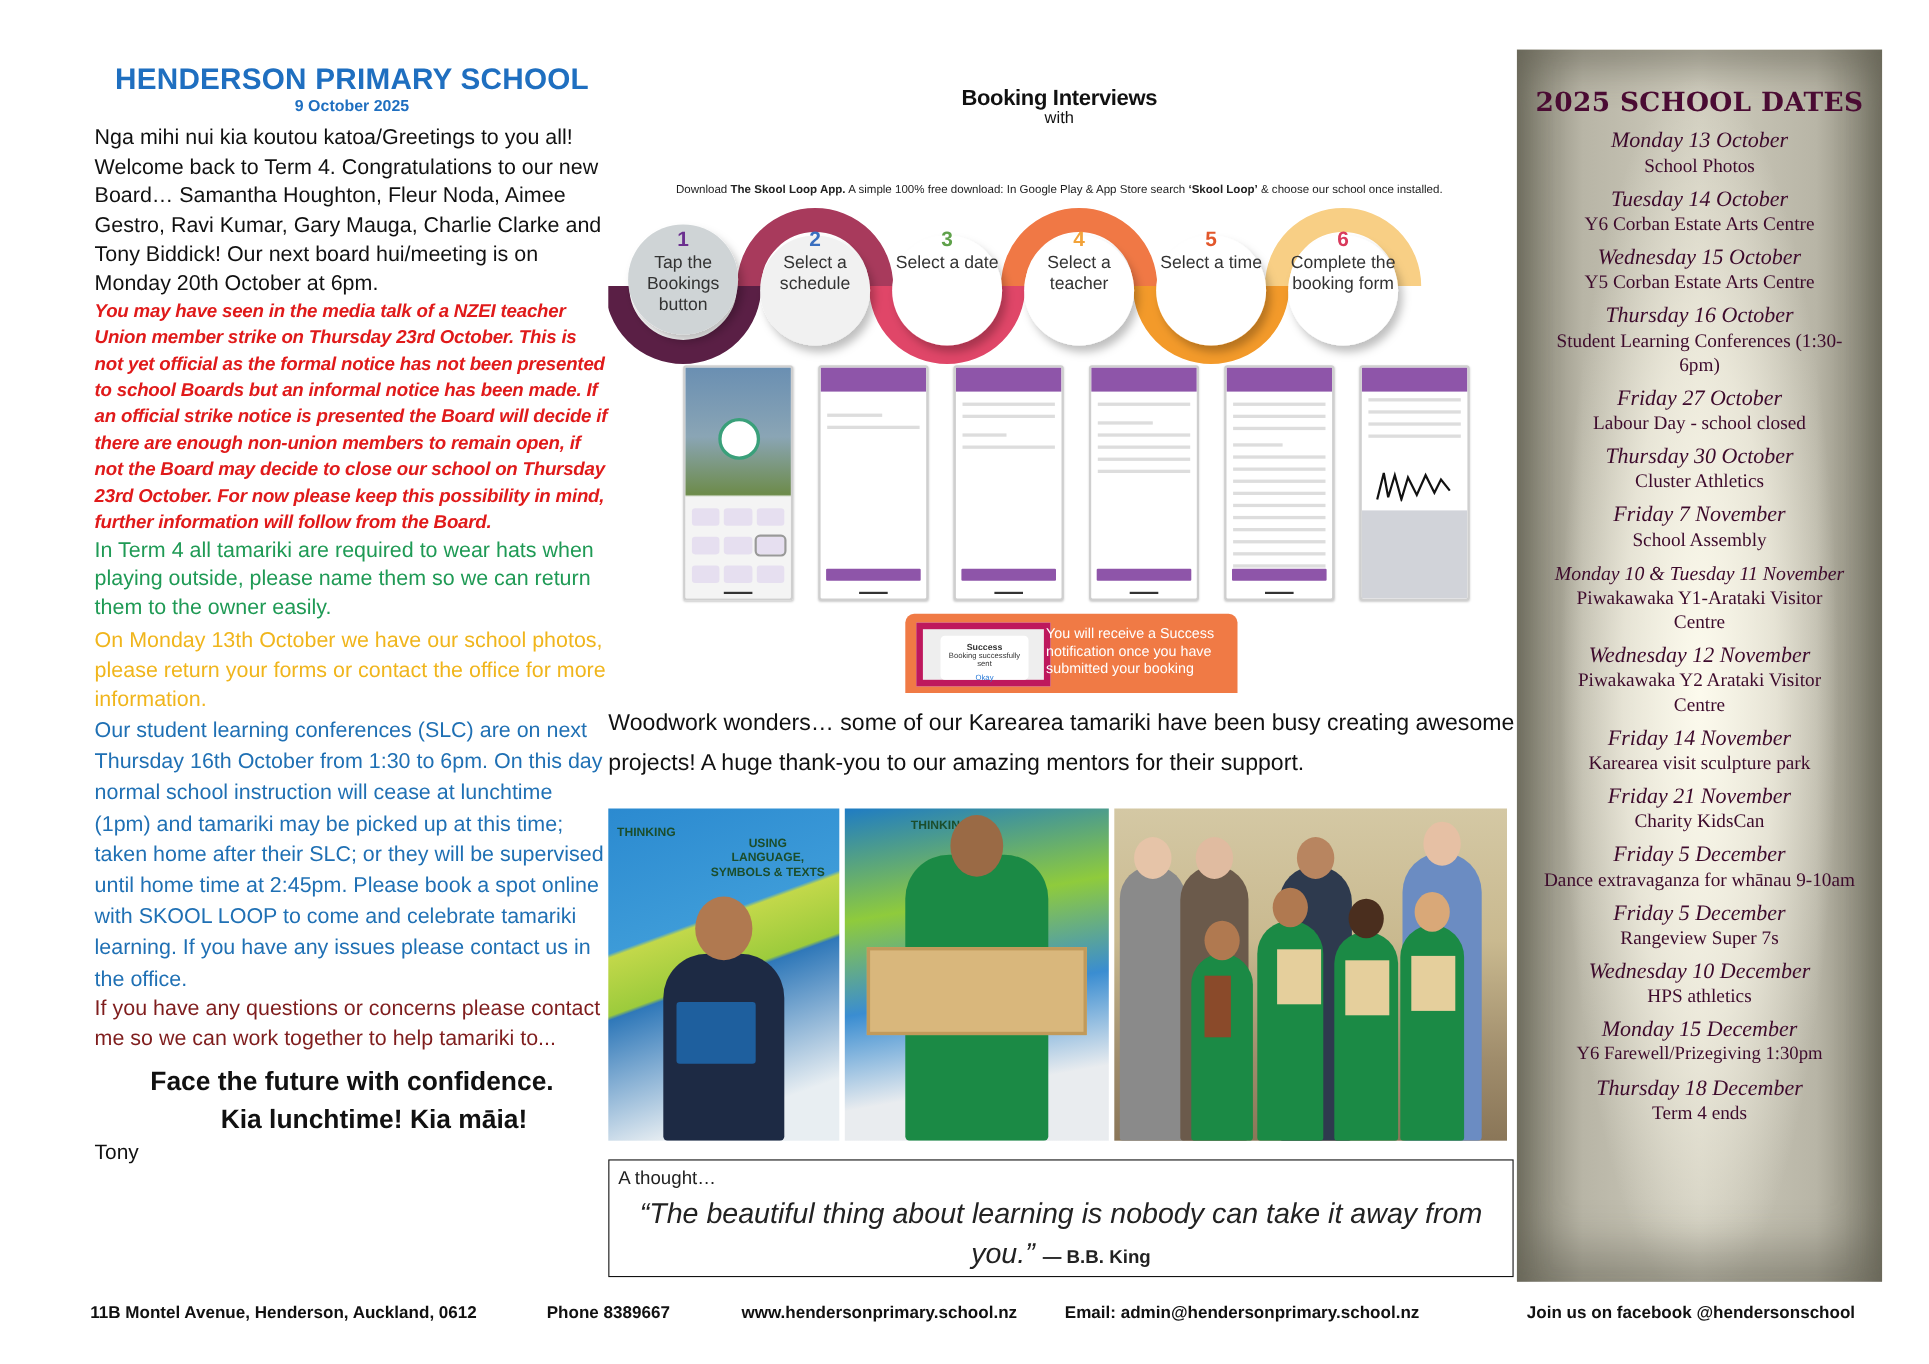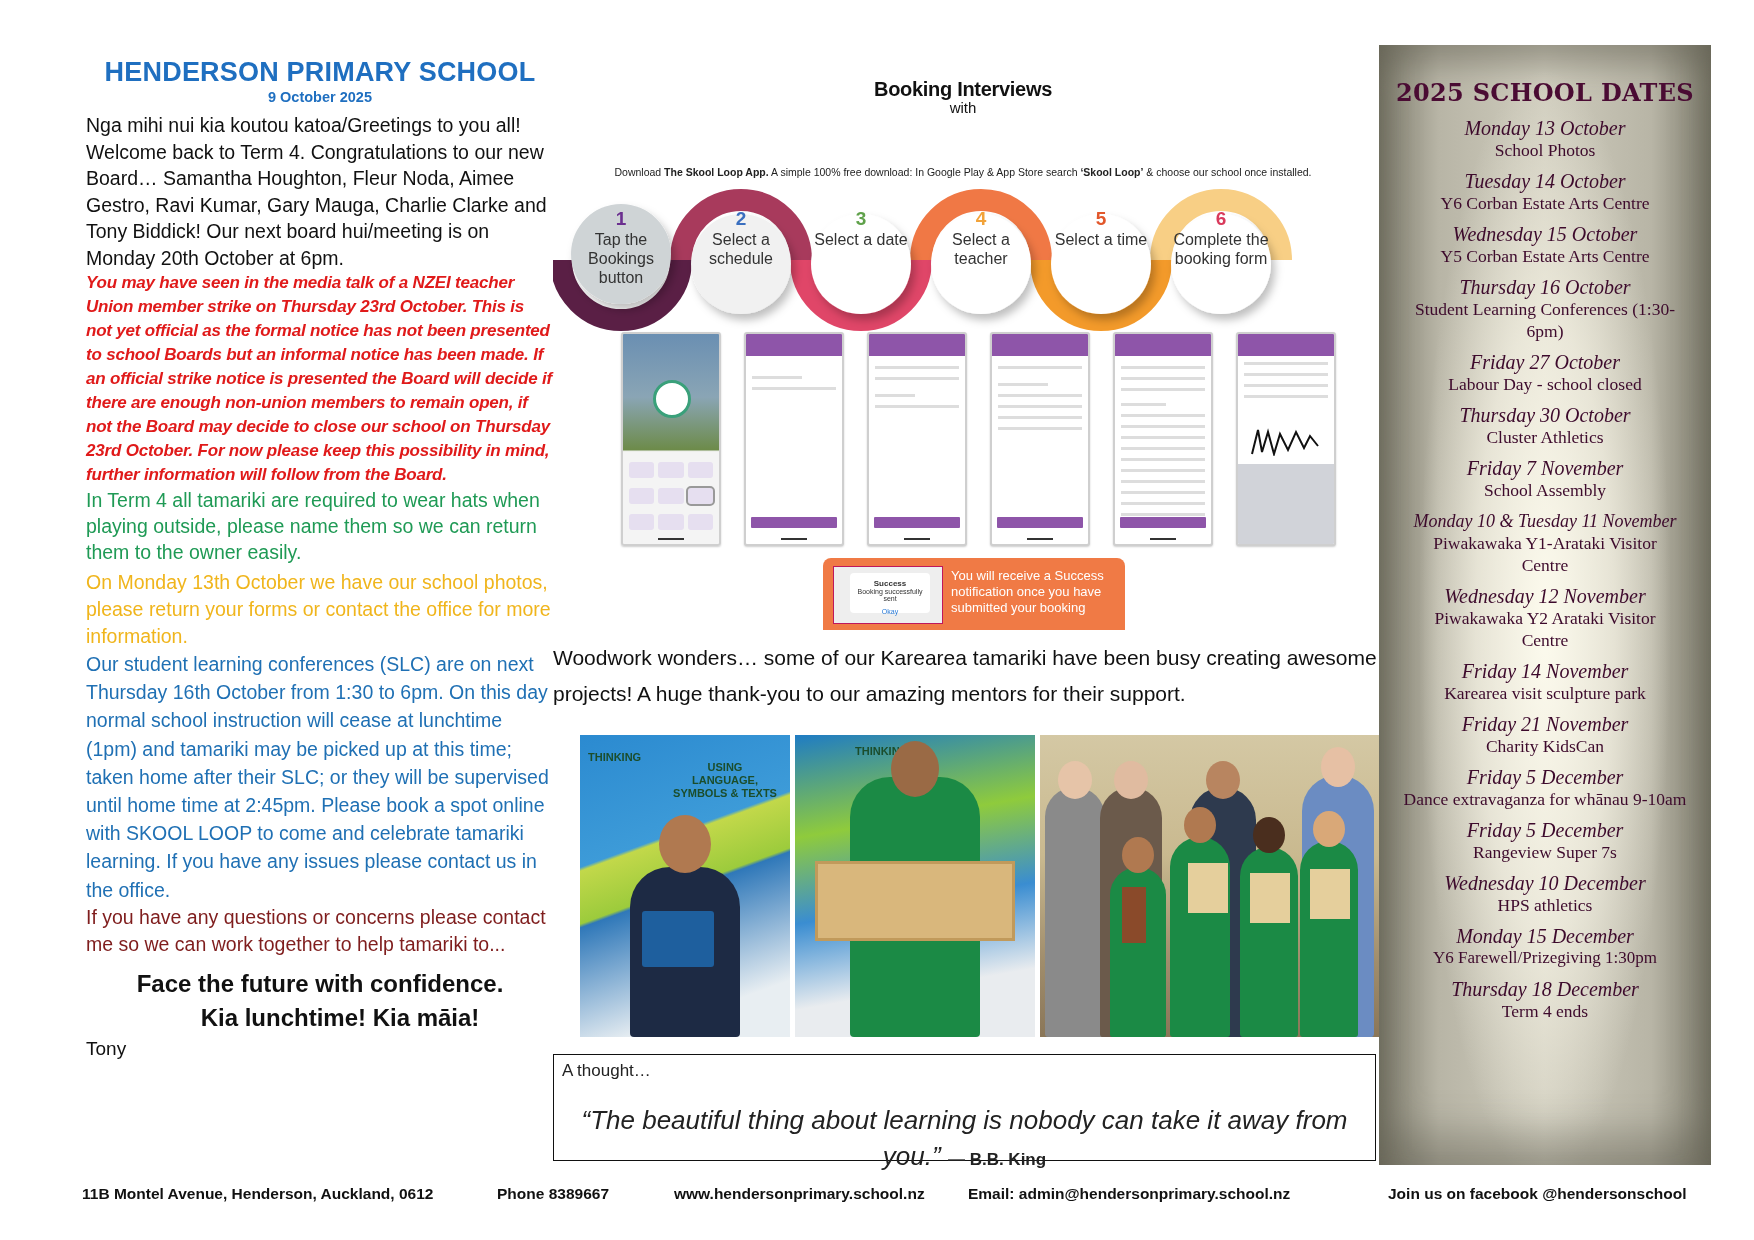"Success" .success-card { border: 1px solid #be185d -> 6px solid #be185d; width: 110px -> 122px }
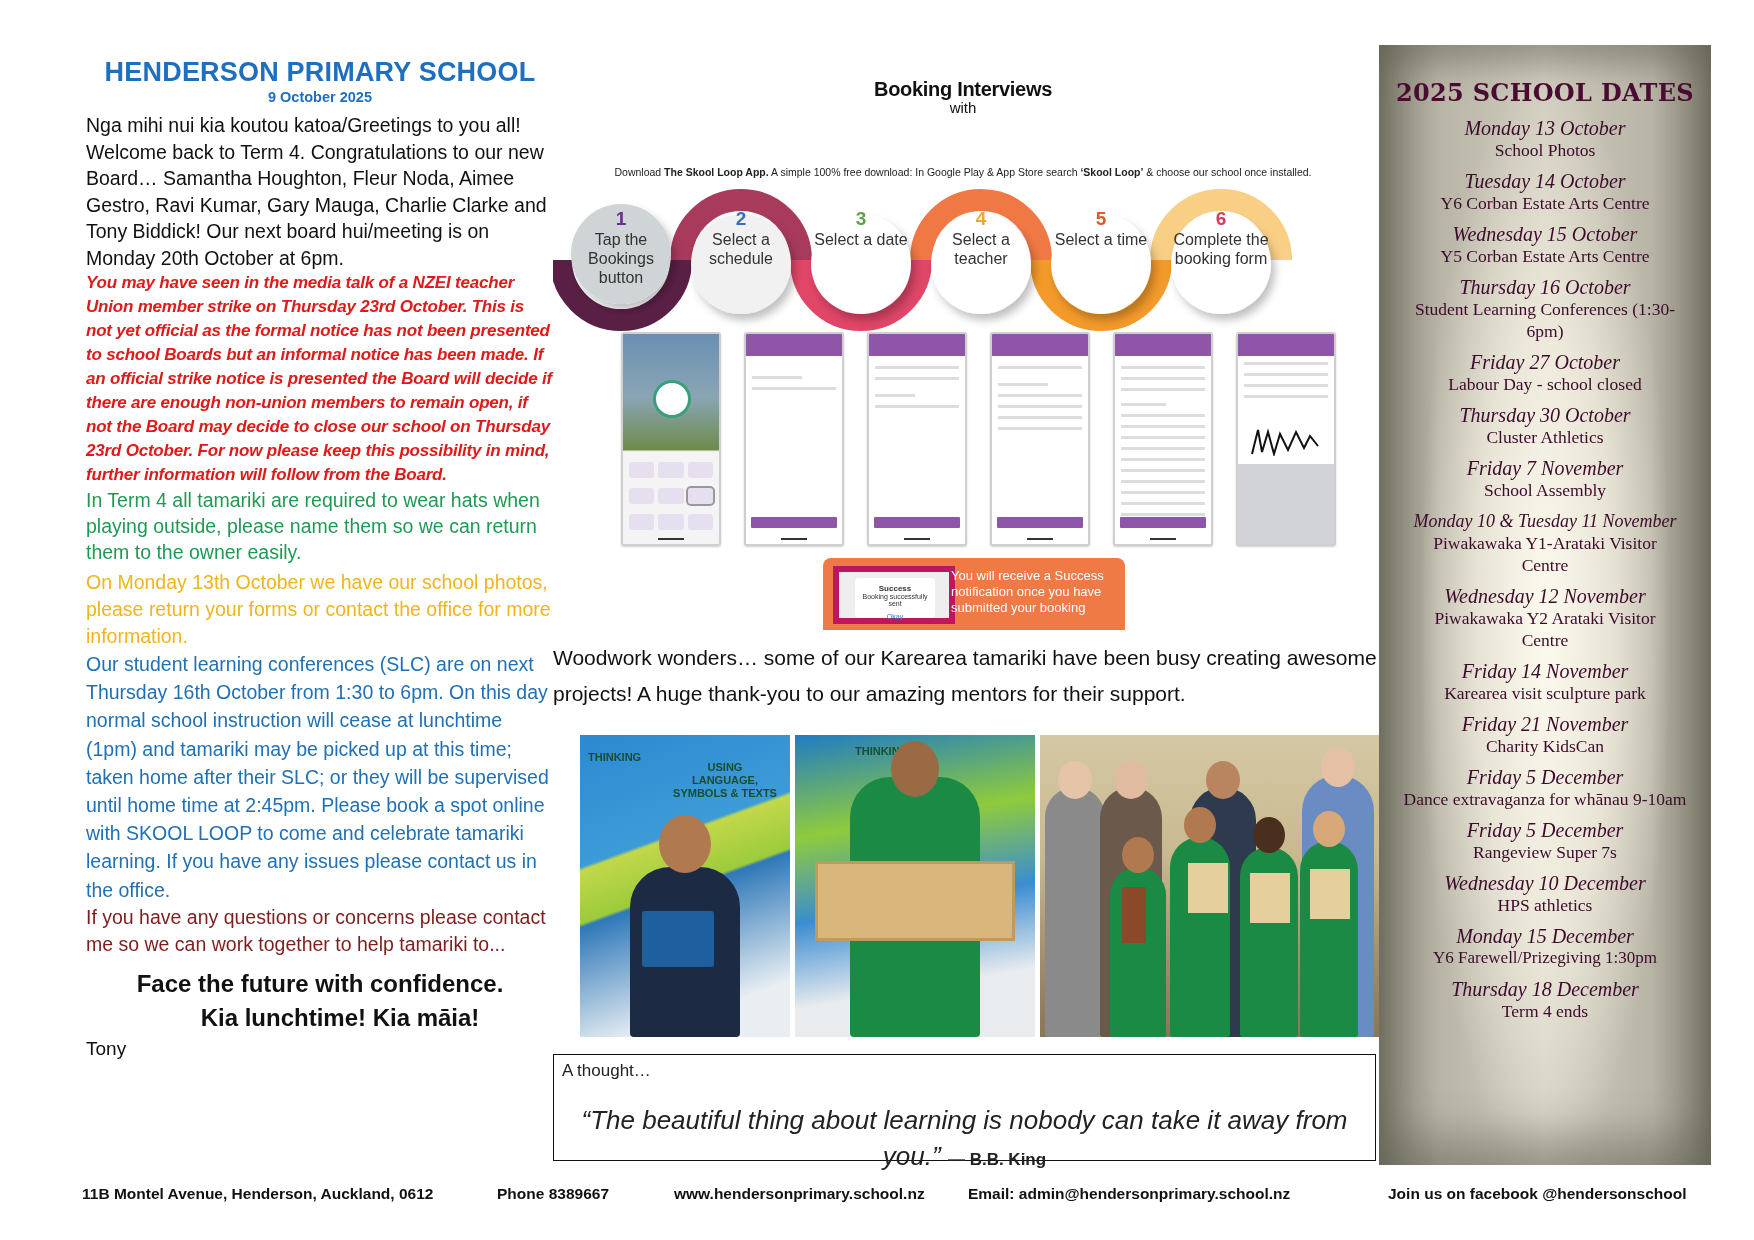"THINKING" .photos { margin-left: 27px -> none }
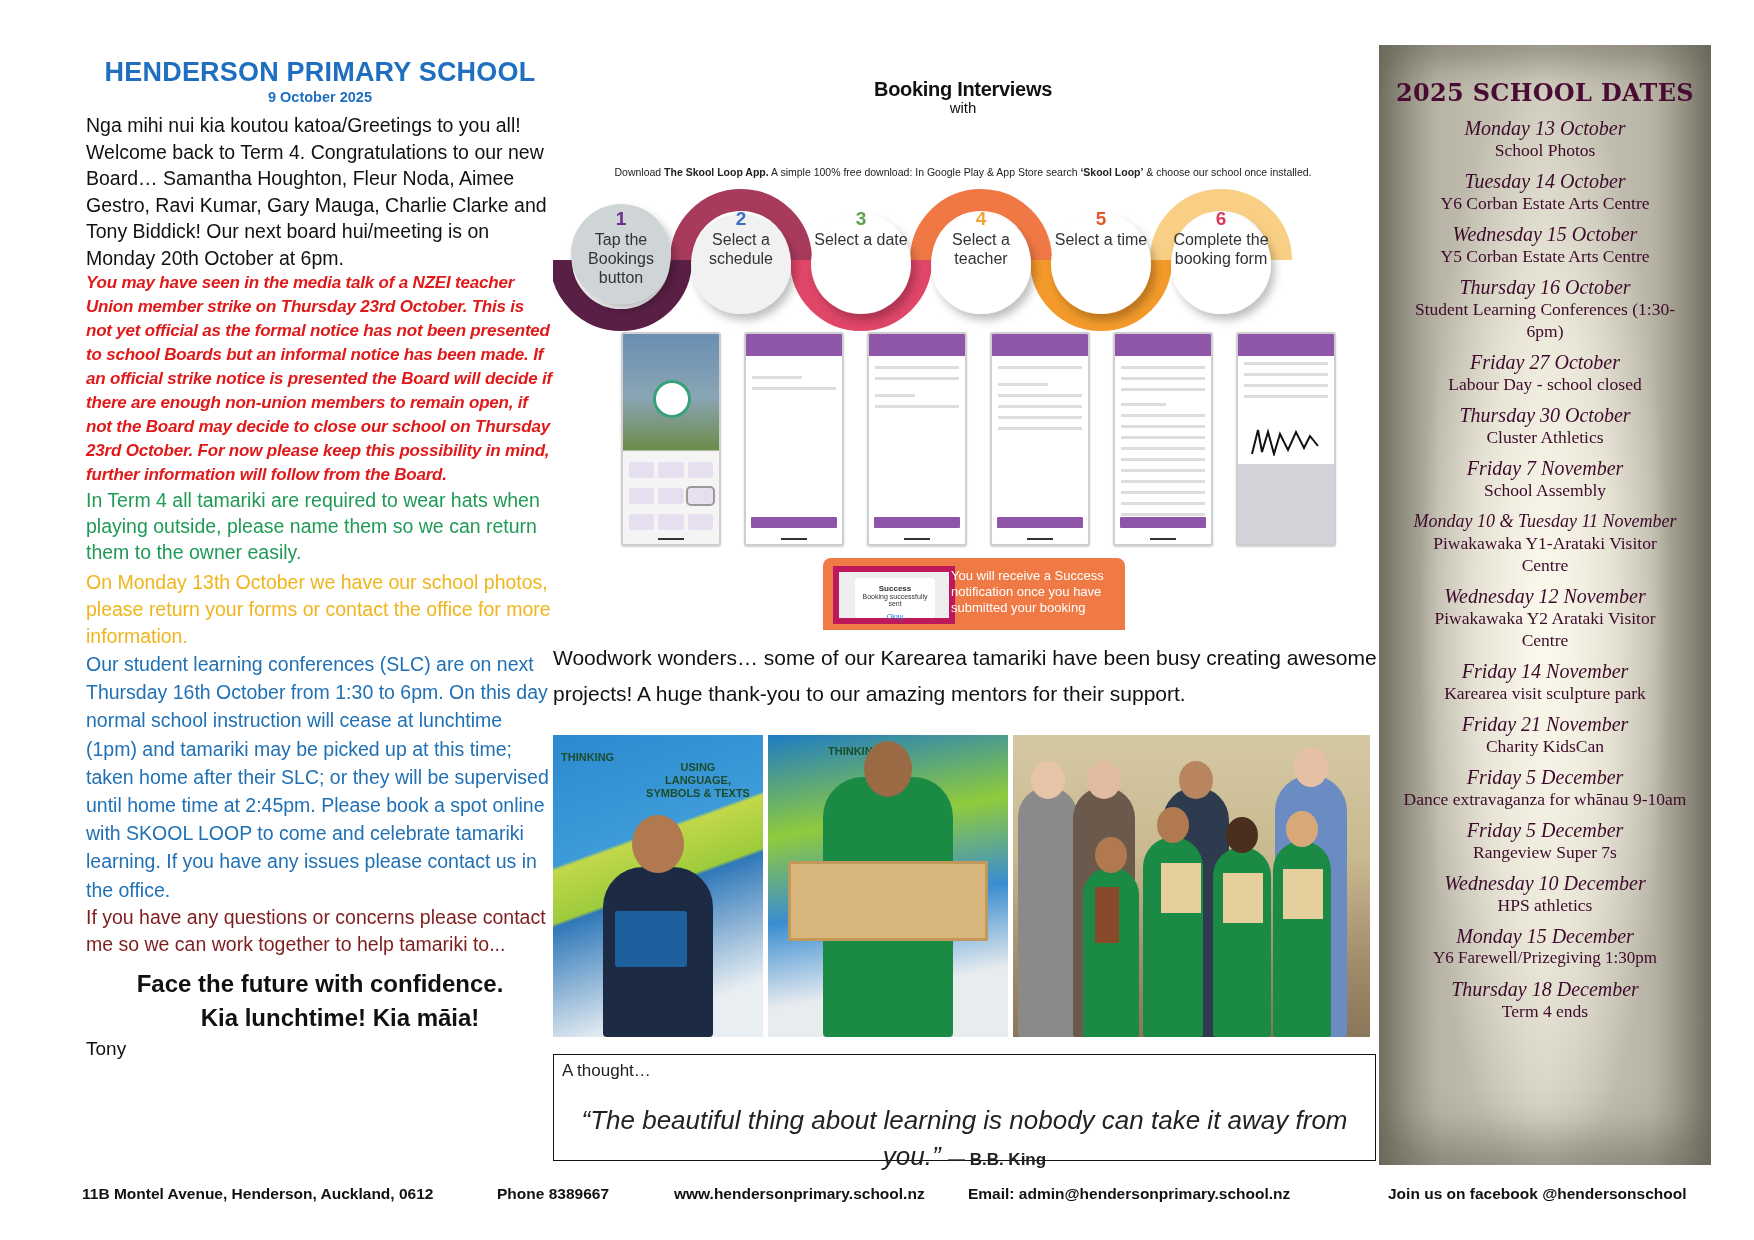"“The beautiful thing about learning" .quote-text { margin-top: 17px -> none }
